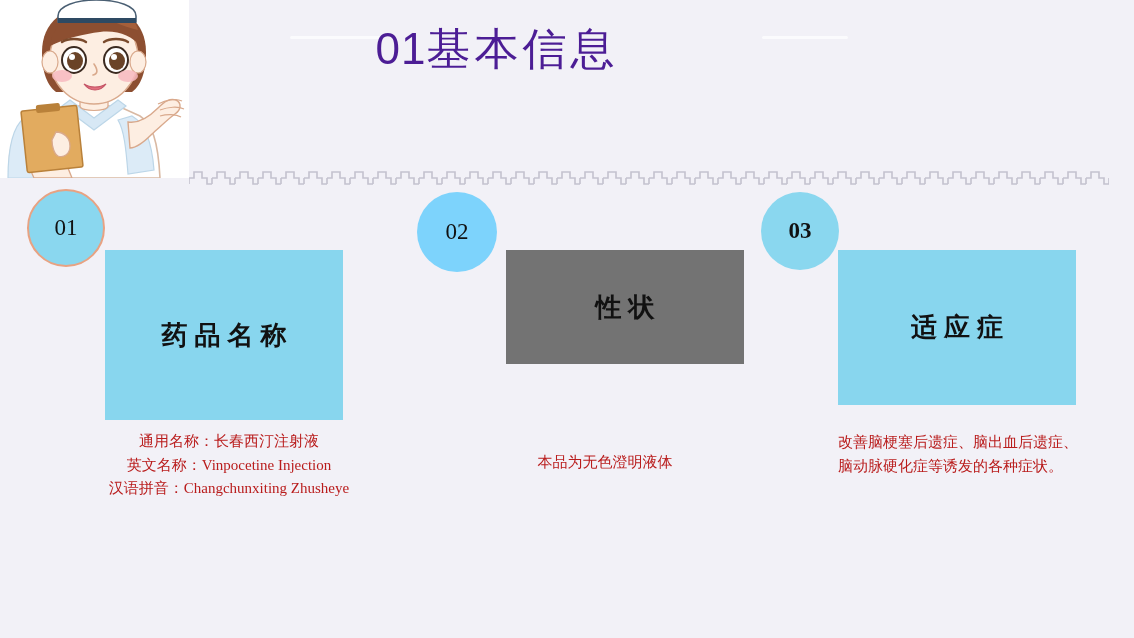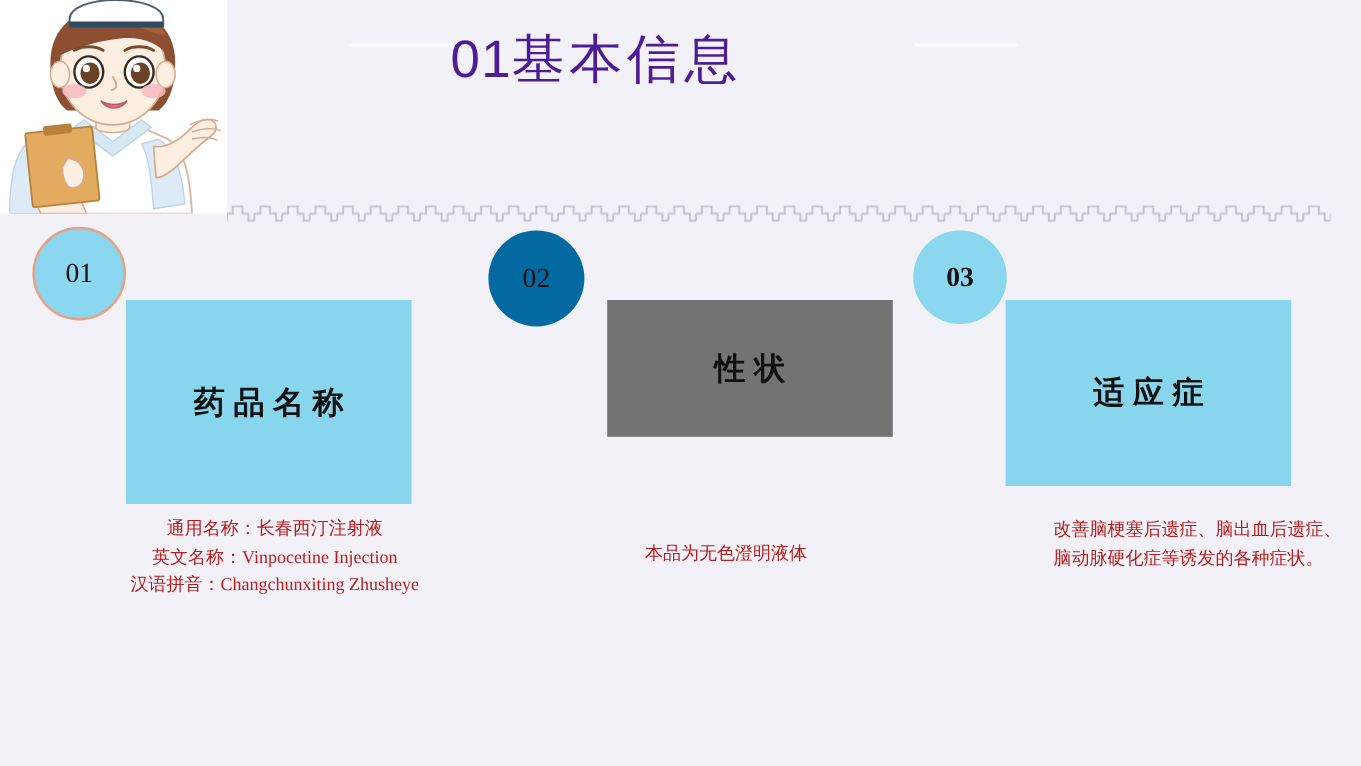"02" .badge-2 { background: #0369a1 -> #7dd3fc; left: 407px -> 417px }
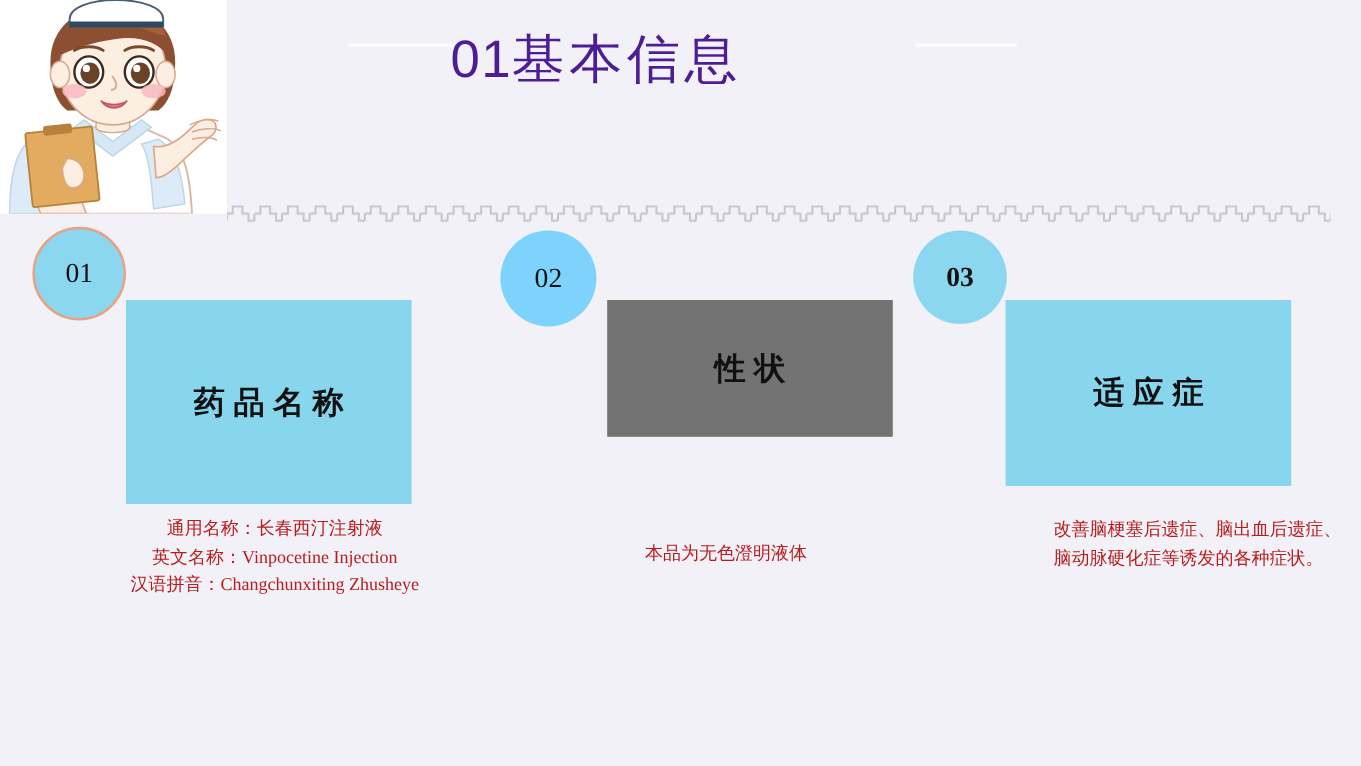"改善脑梗塞后遗症、脑出血后遗症、脑动脉硬化症等诱发的各种症状。" .caption-3 { margin-left: 40px -> none }
